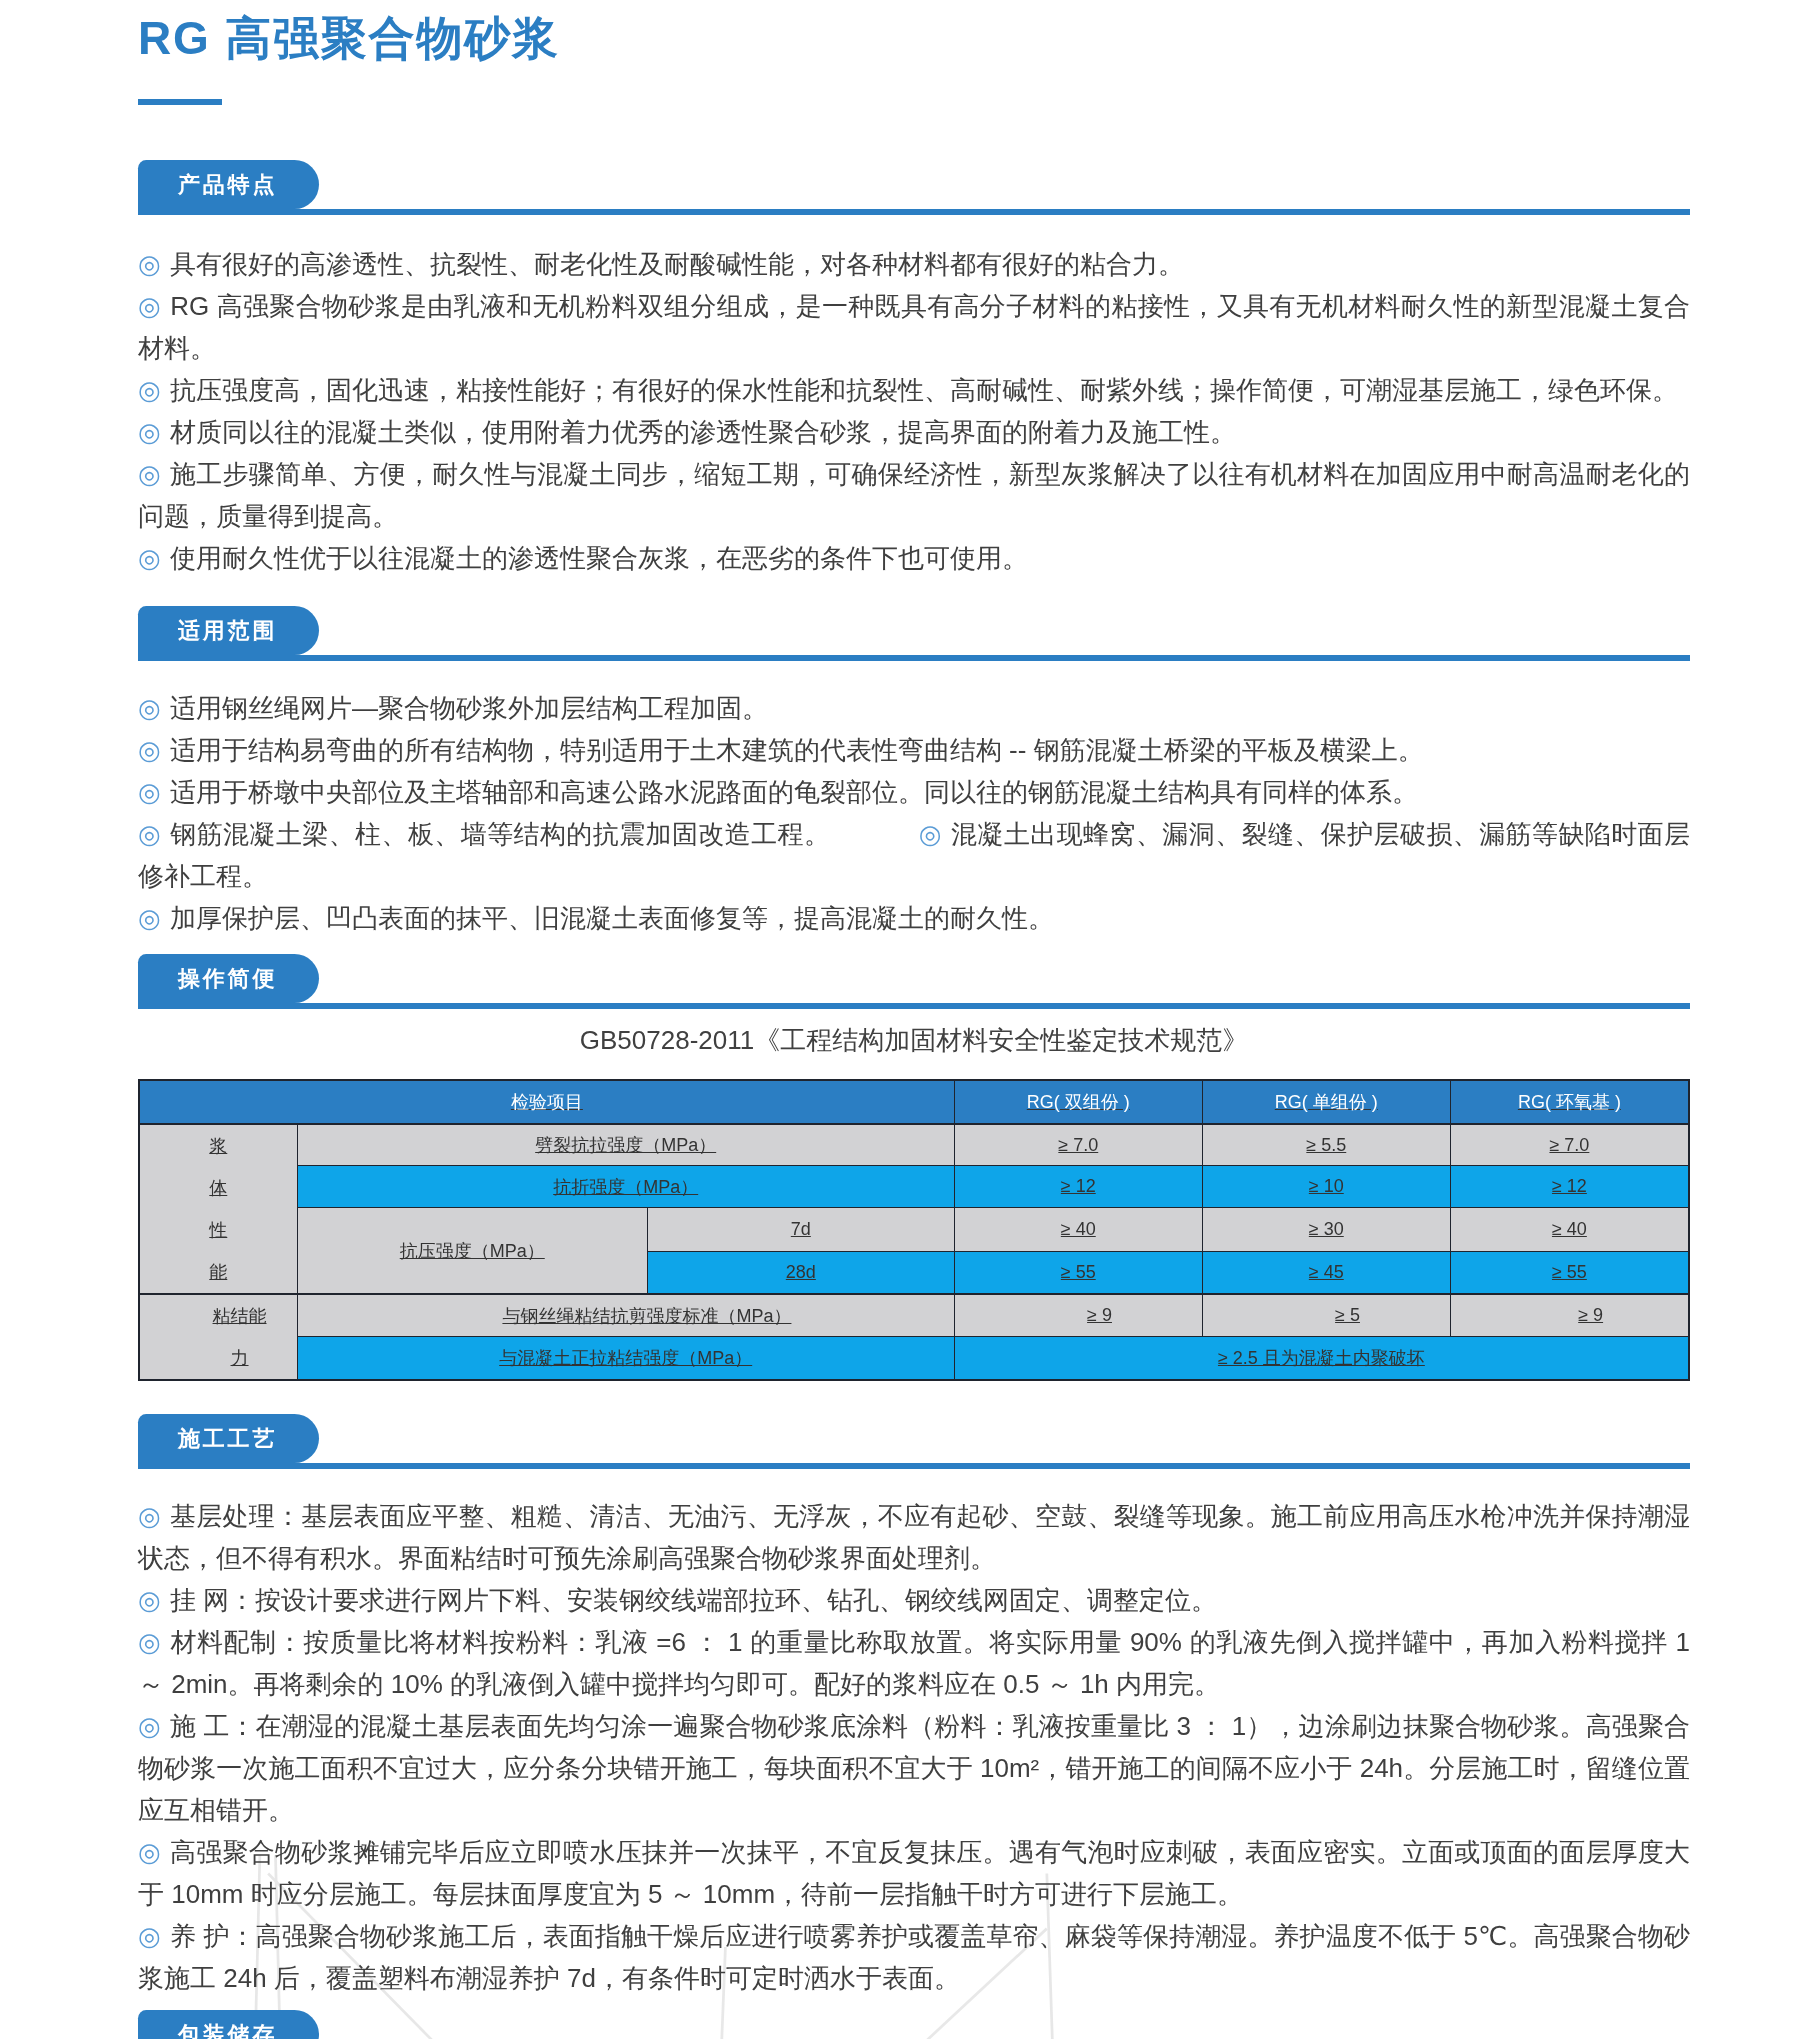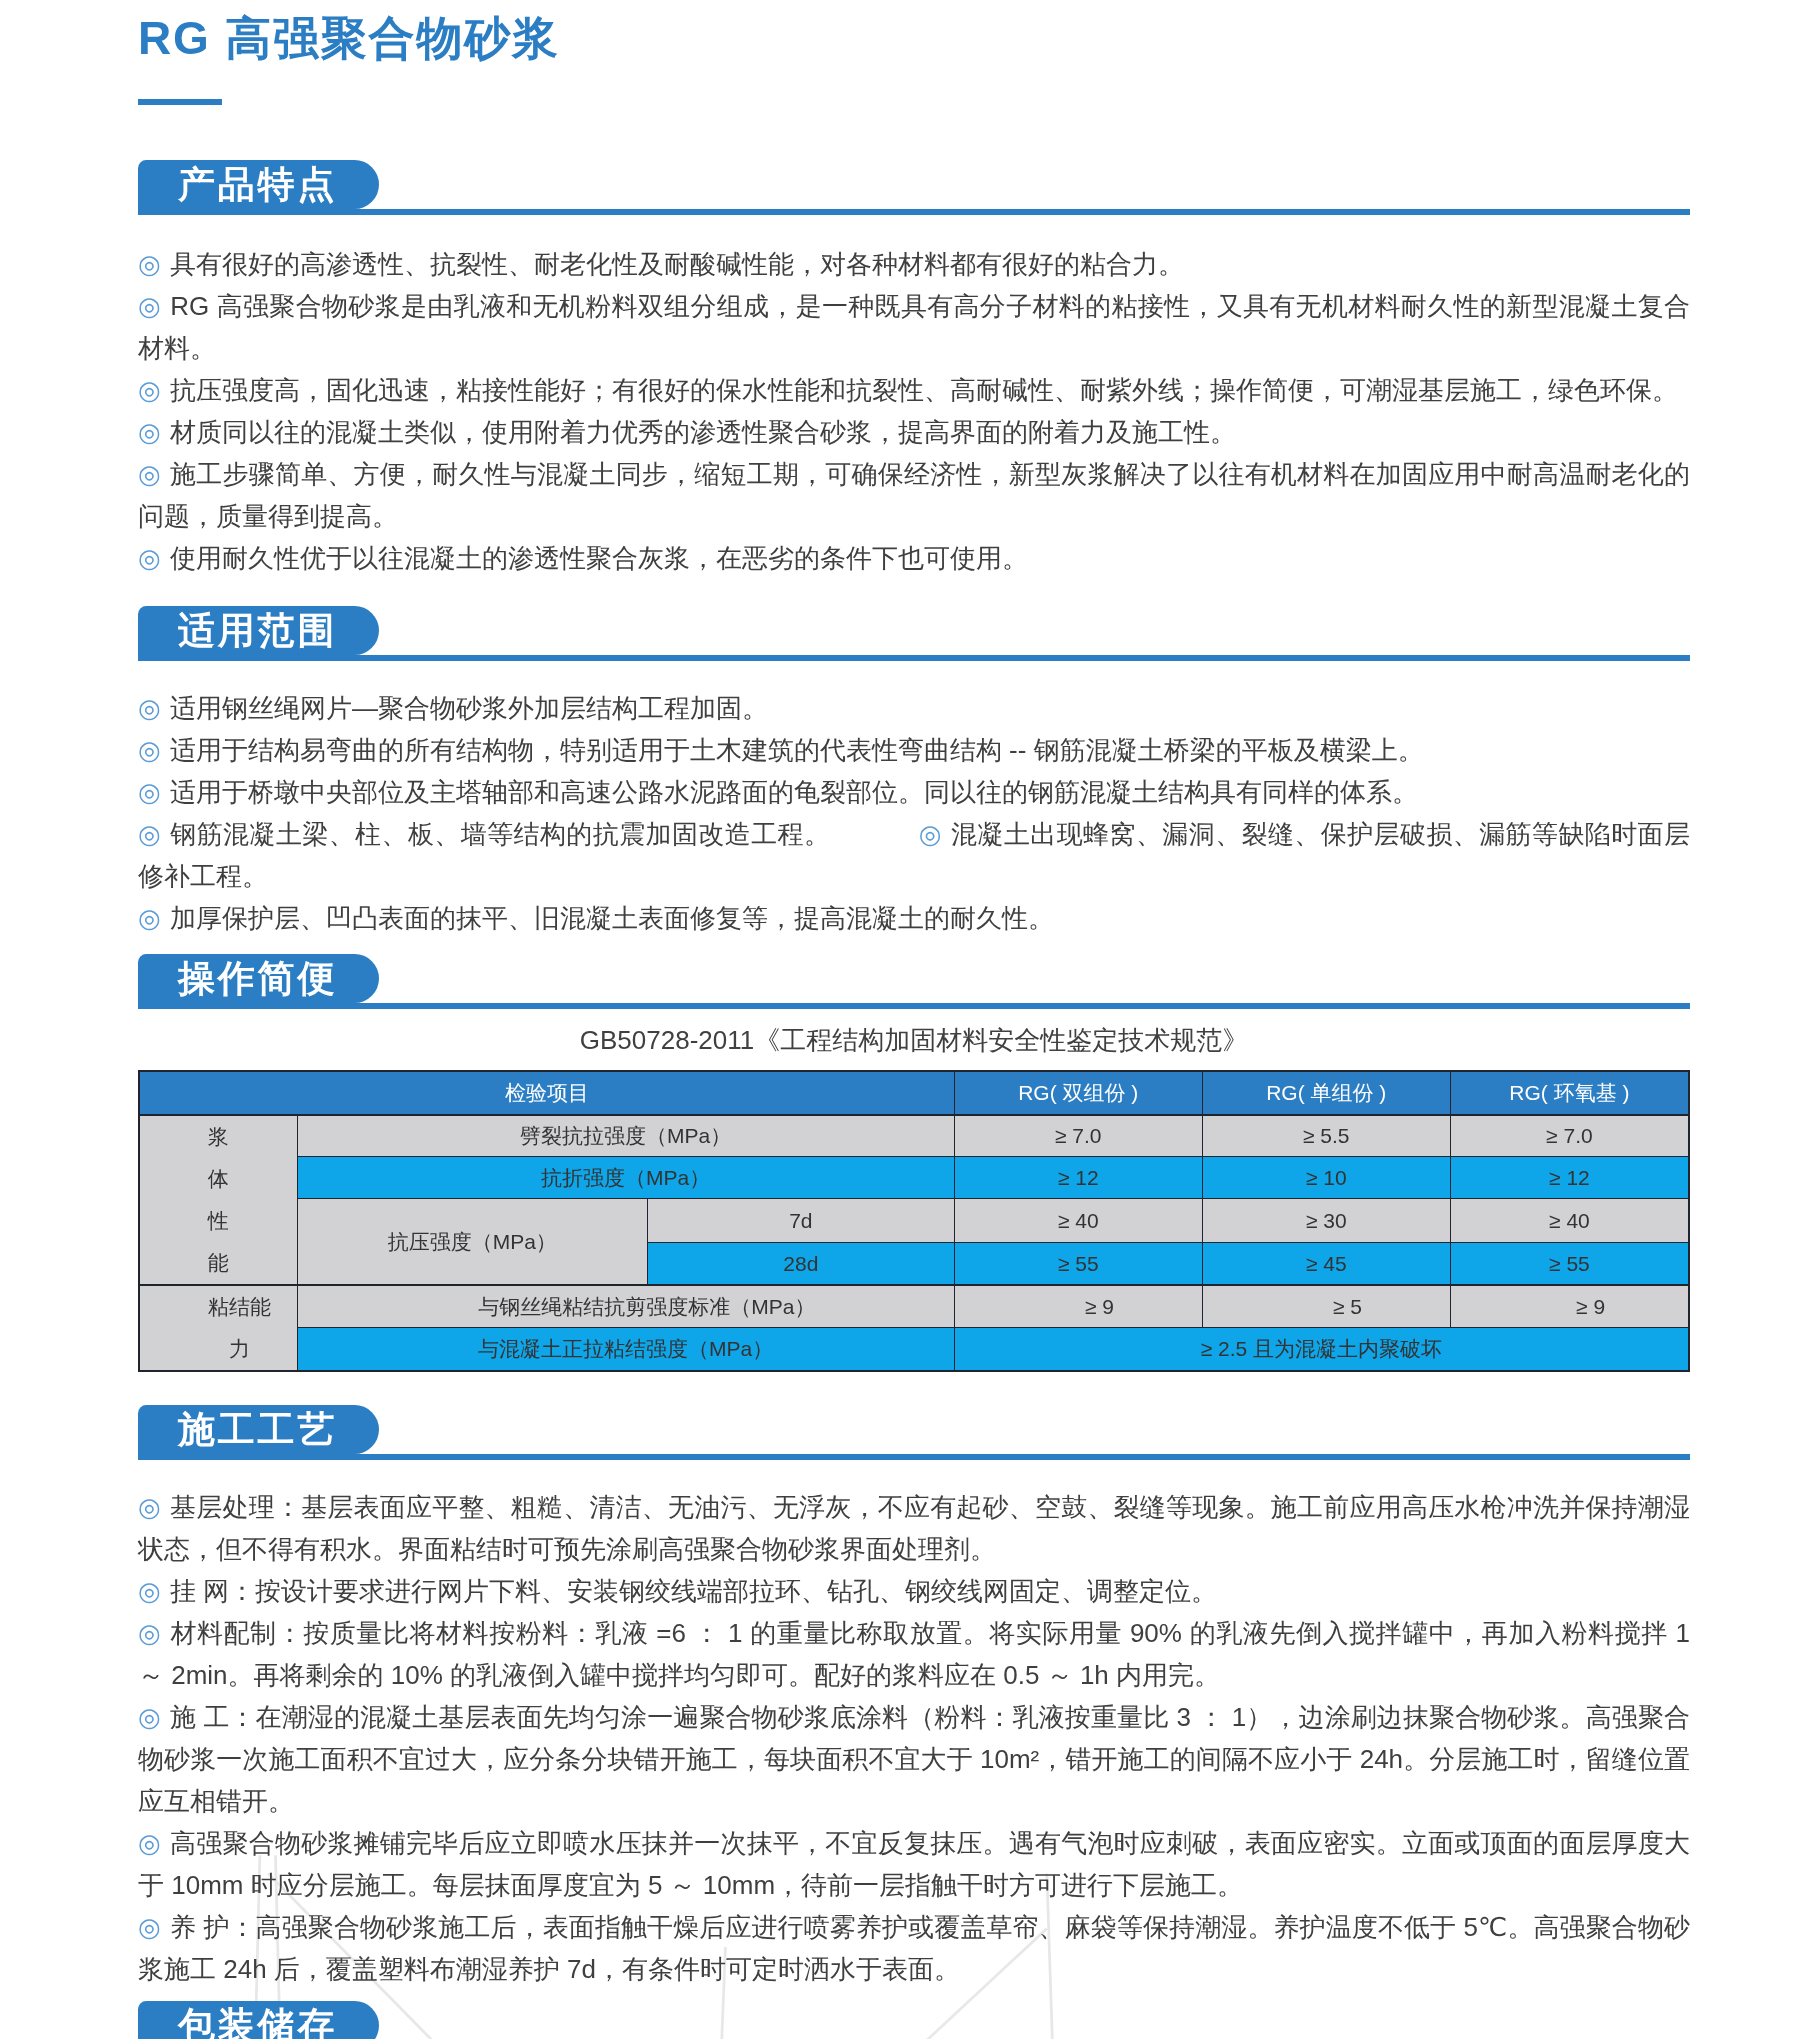"产品特点" .section-tab { font-size: 37px -> 22px }
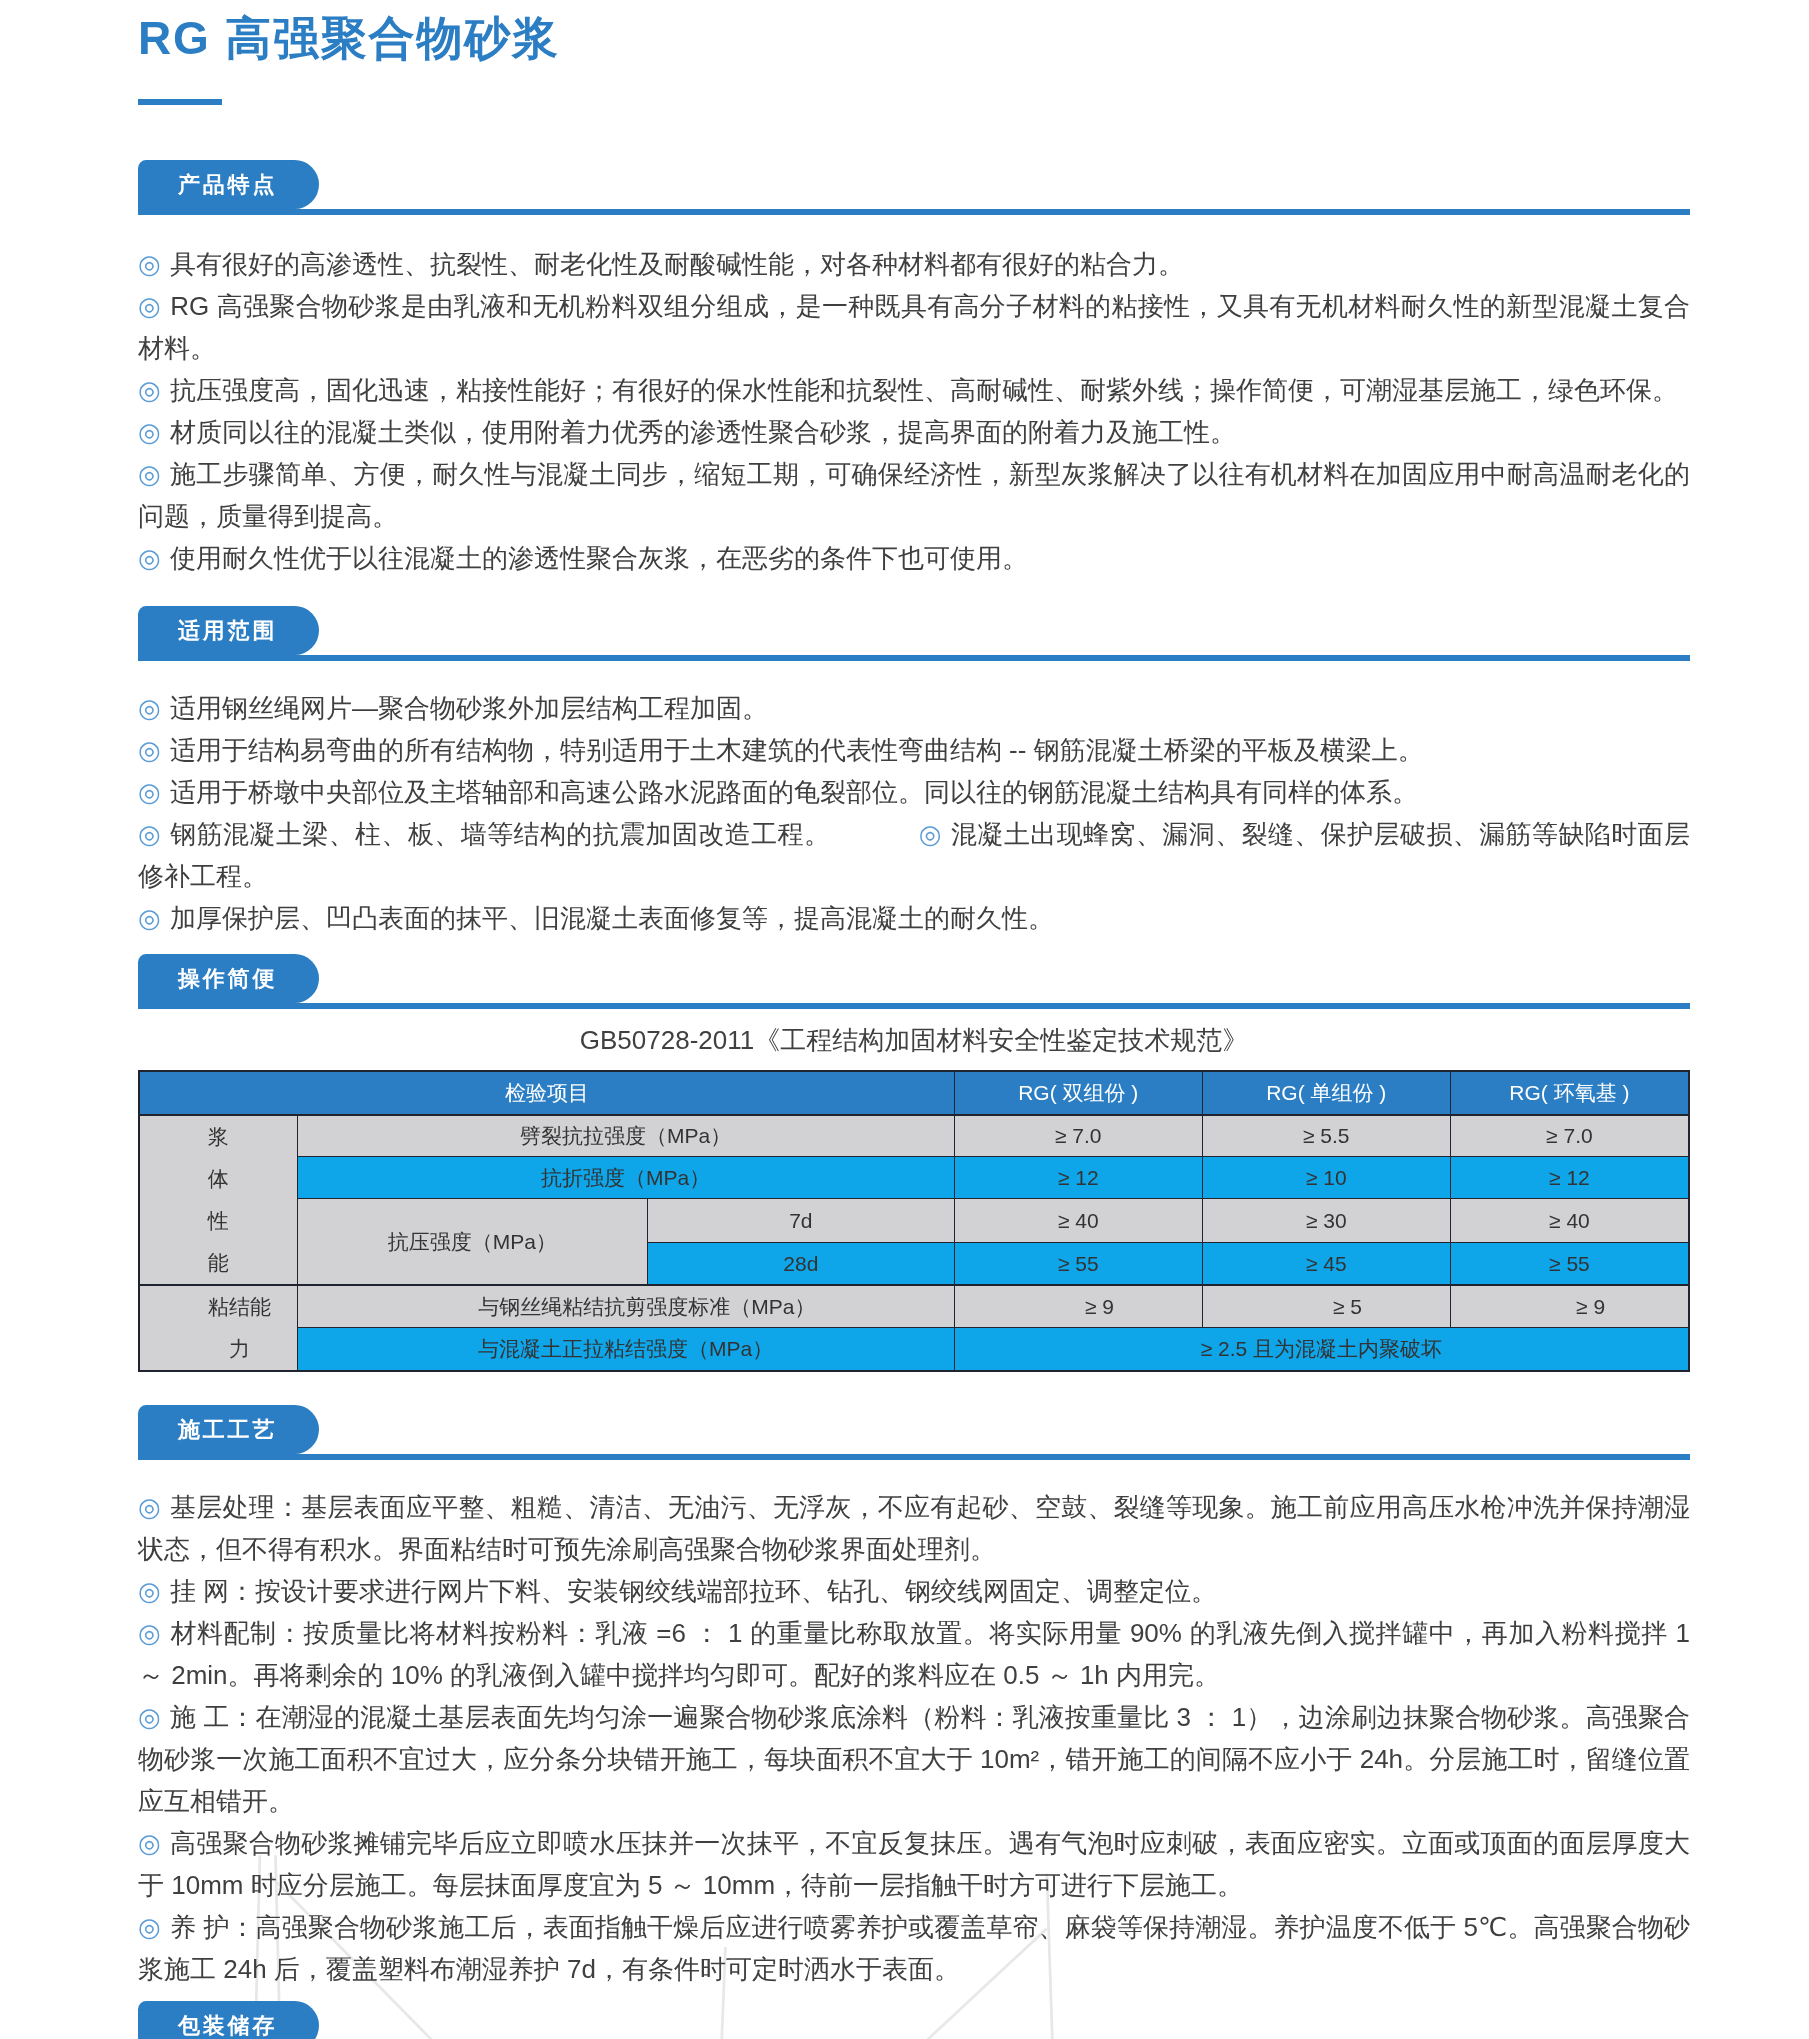"检验项目" table.perf { font-size: 21px -> 18px; margin-top: 13px -> 22px; text-decoration: none -> underline }
